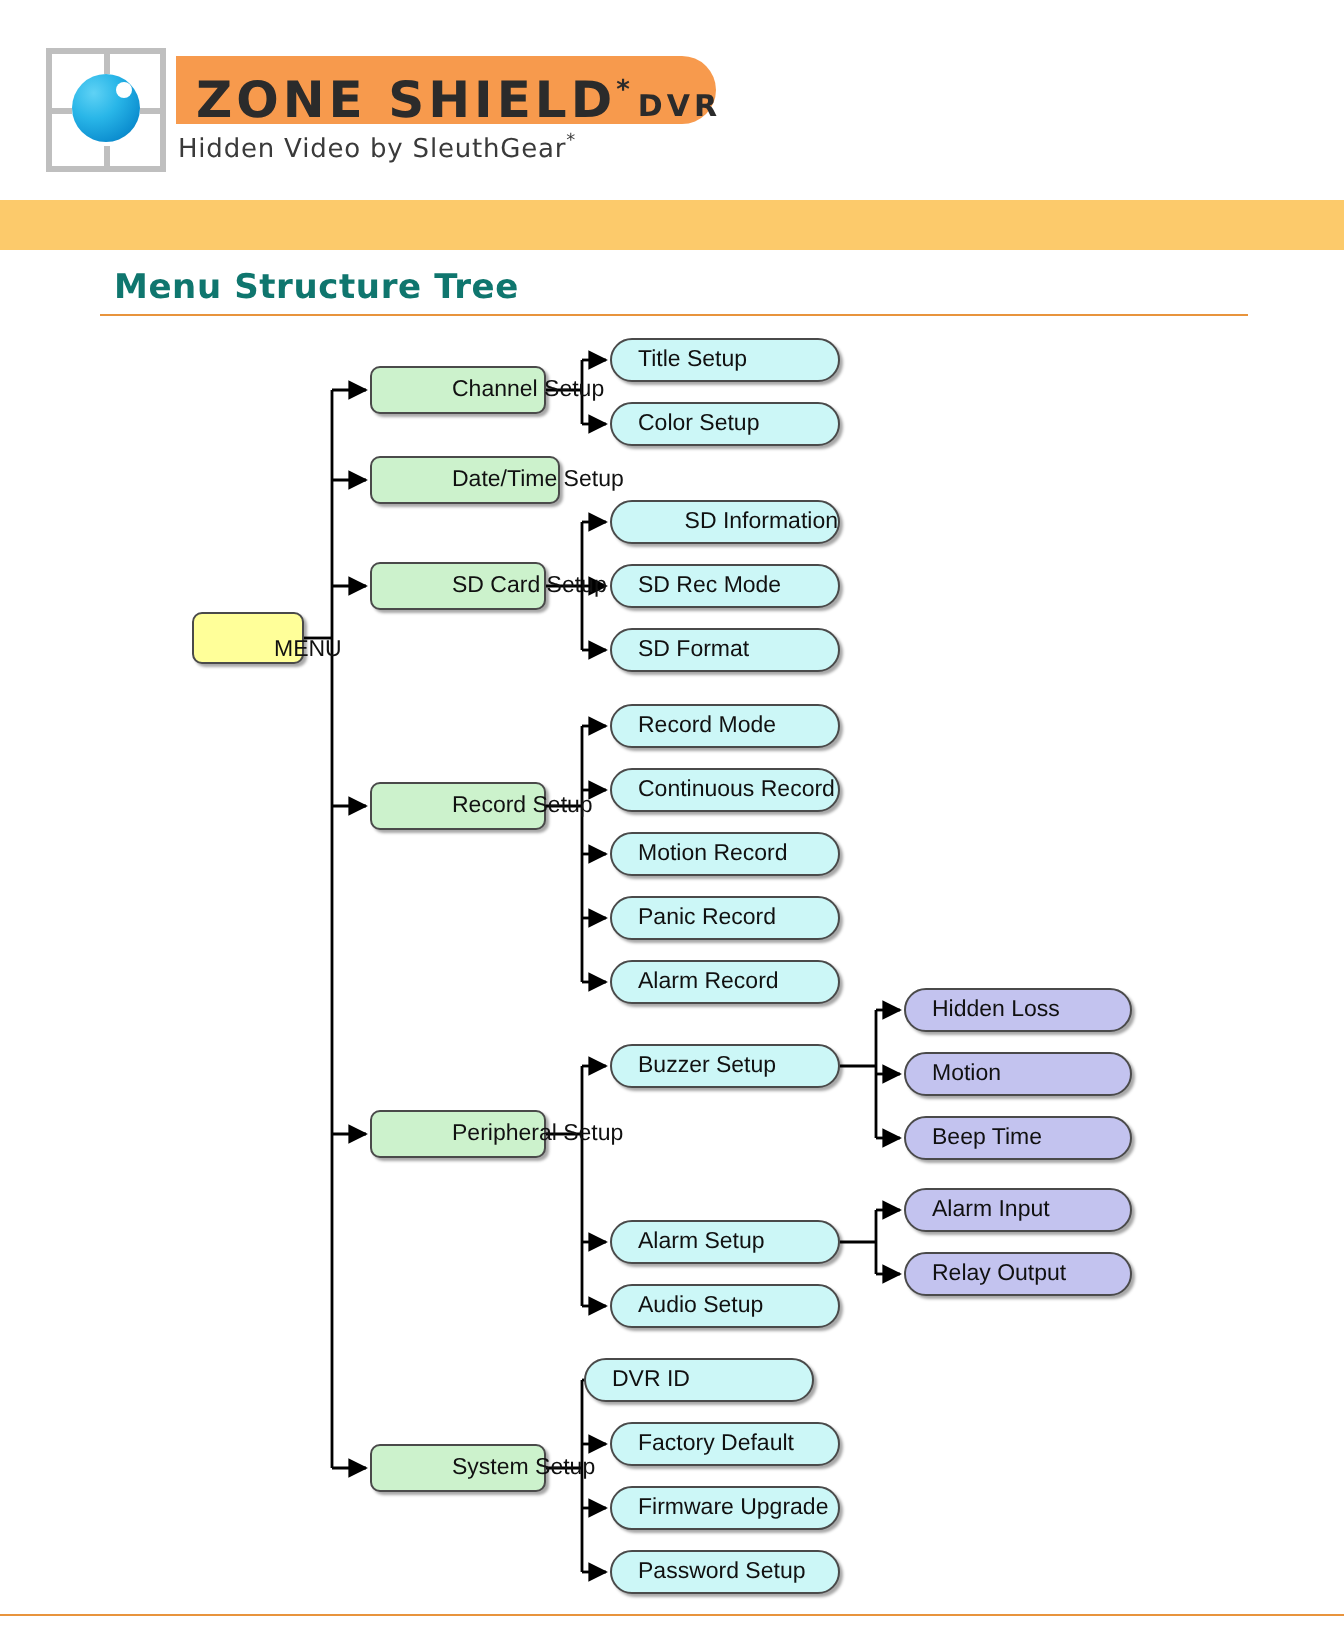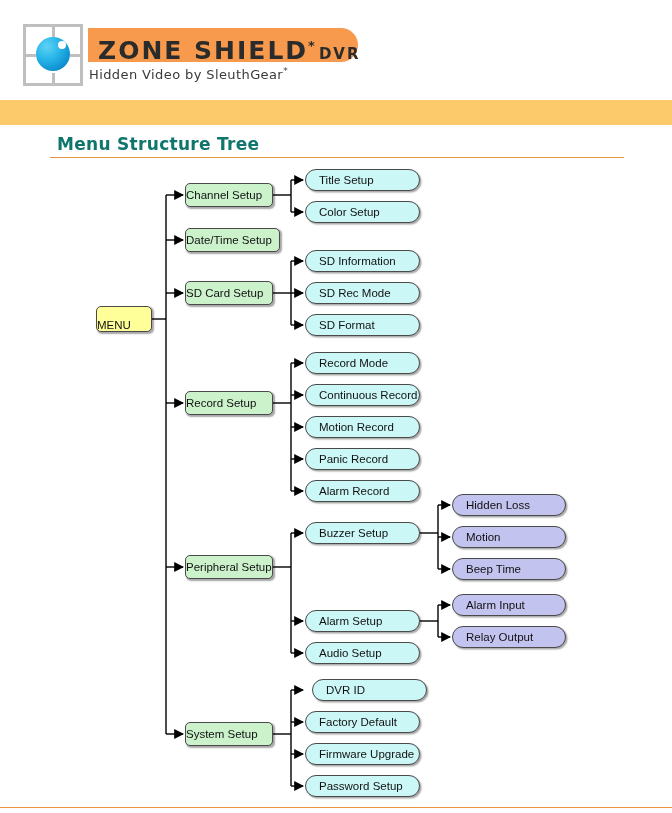"Channel Setup" .node { padding-left: none -> 40px }
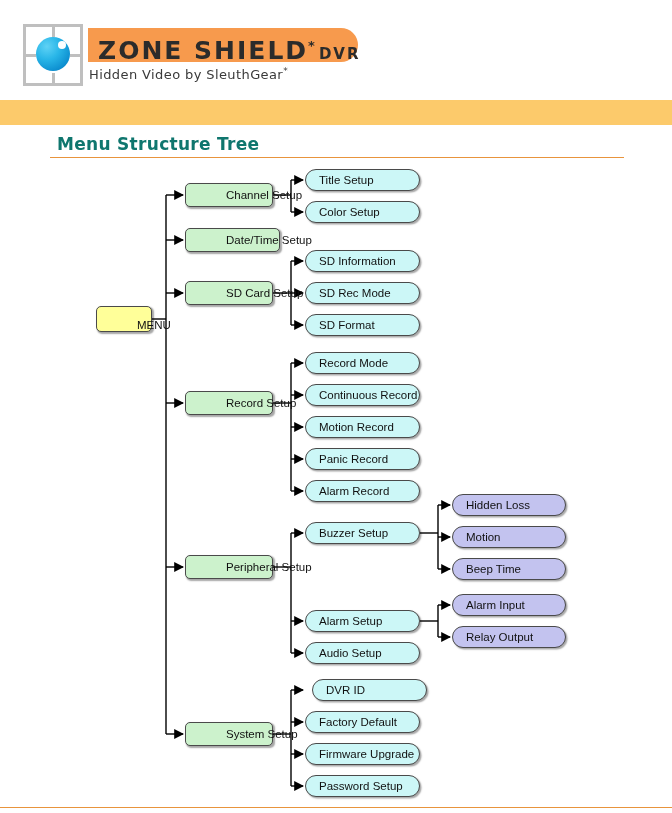"SD Information" div.node { text-align: none -> right }
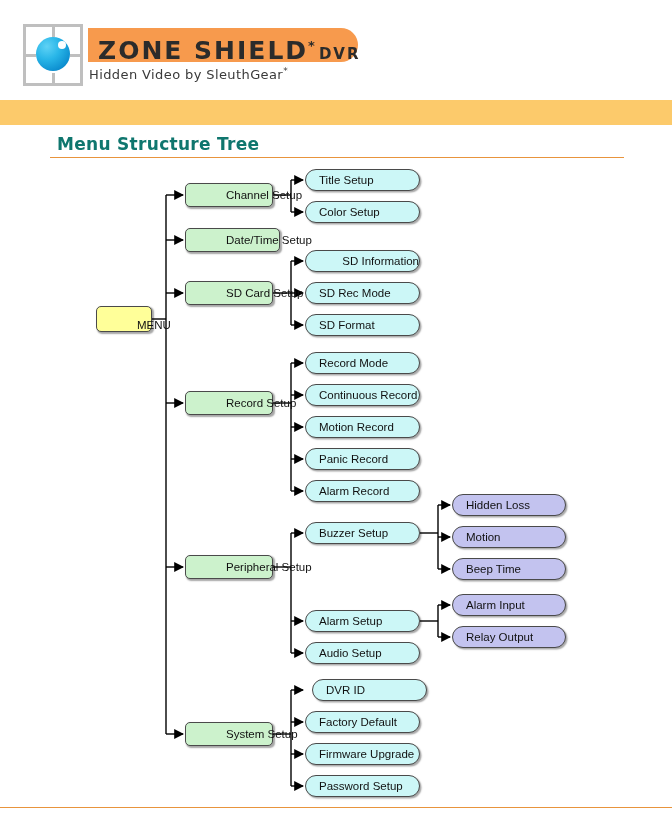"DVR ID" div.node { left: 312px -> 292px }
